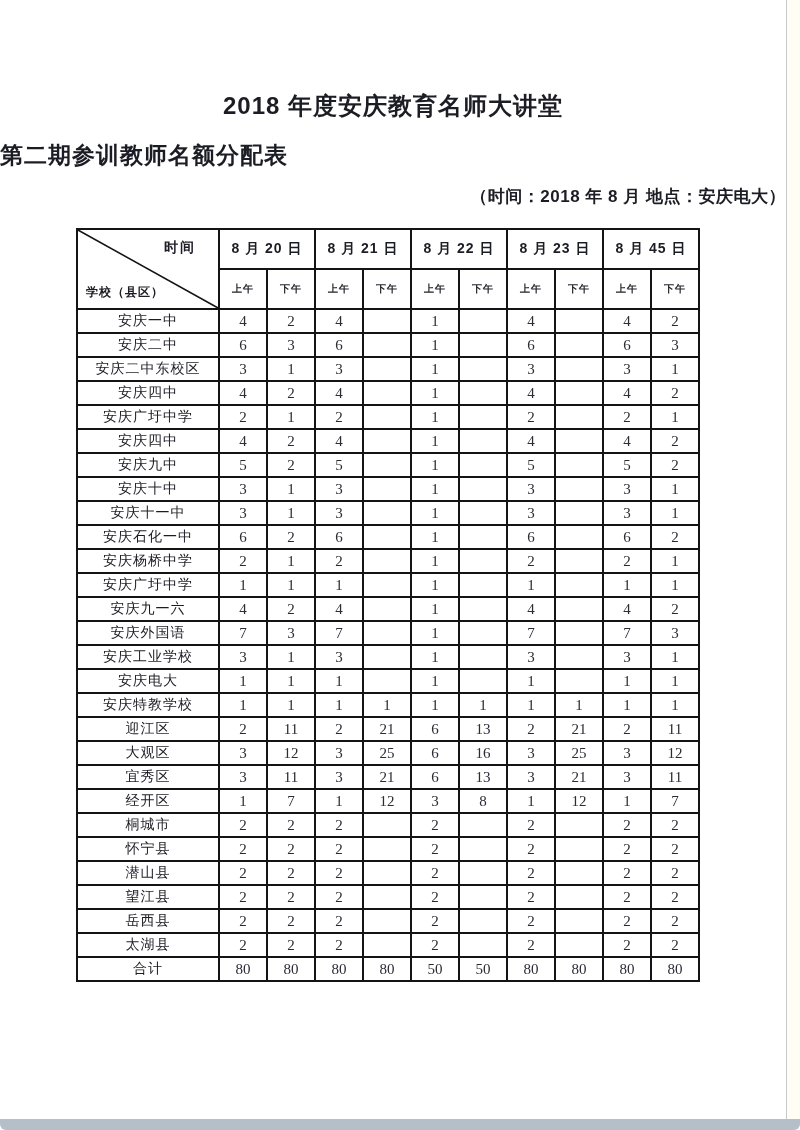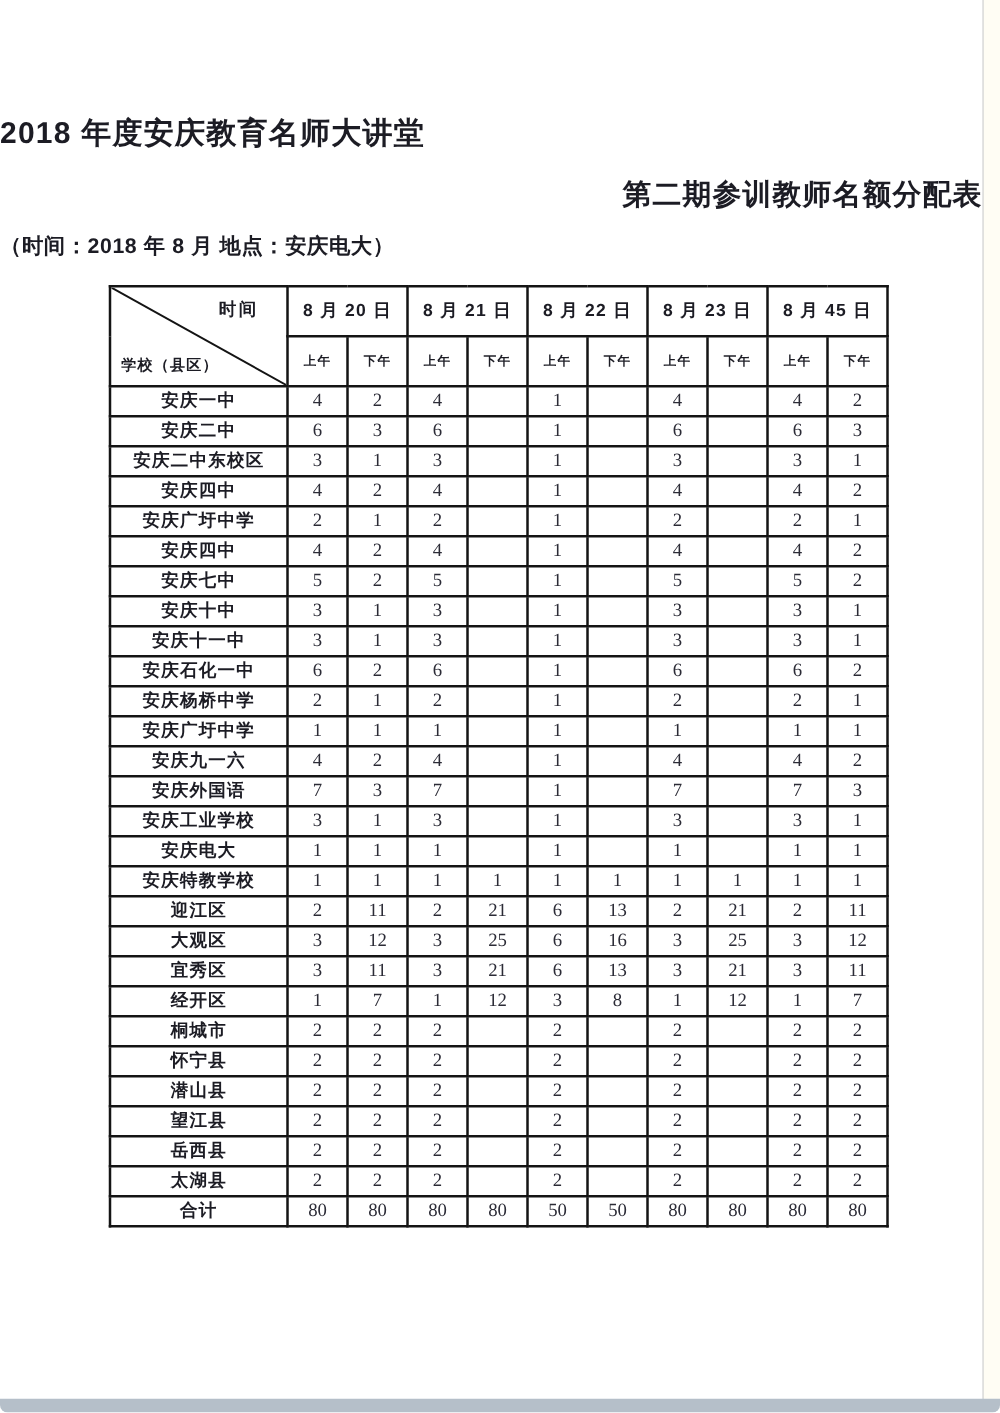"2018 年度安庆教育名师大讲堂" .title1 { text-align: left -> center }
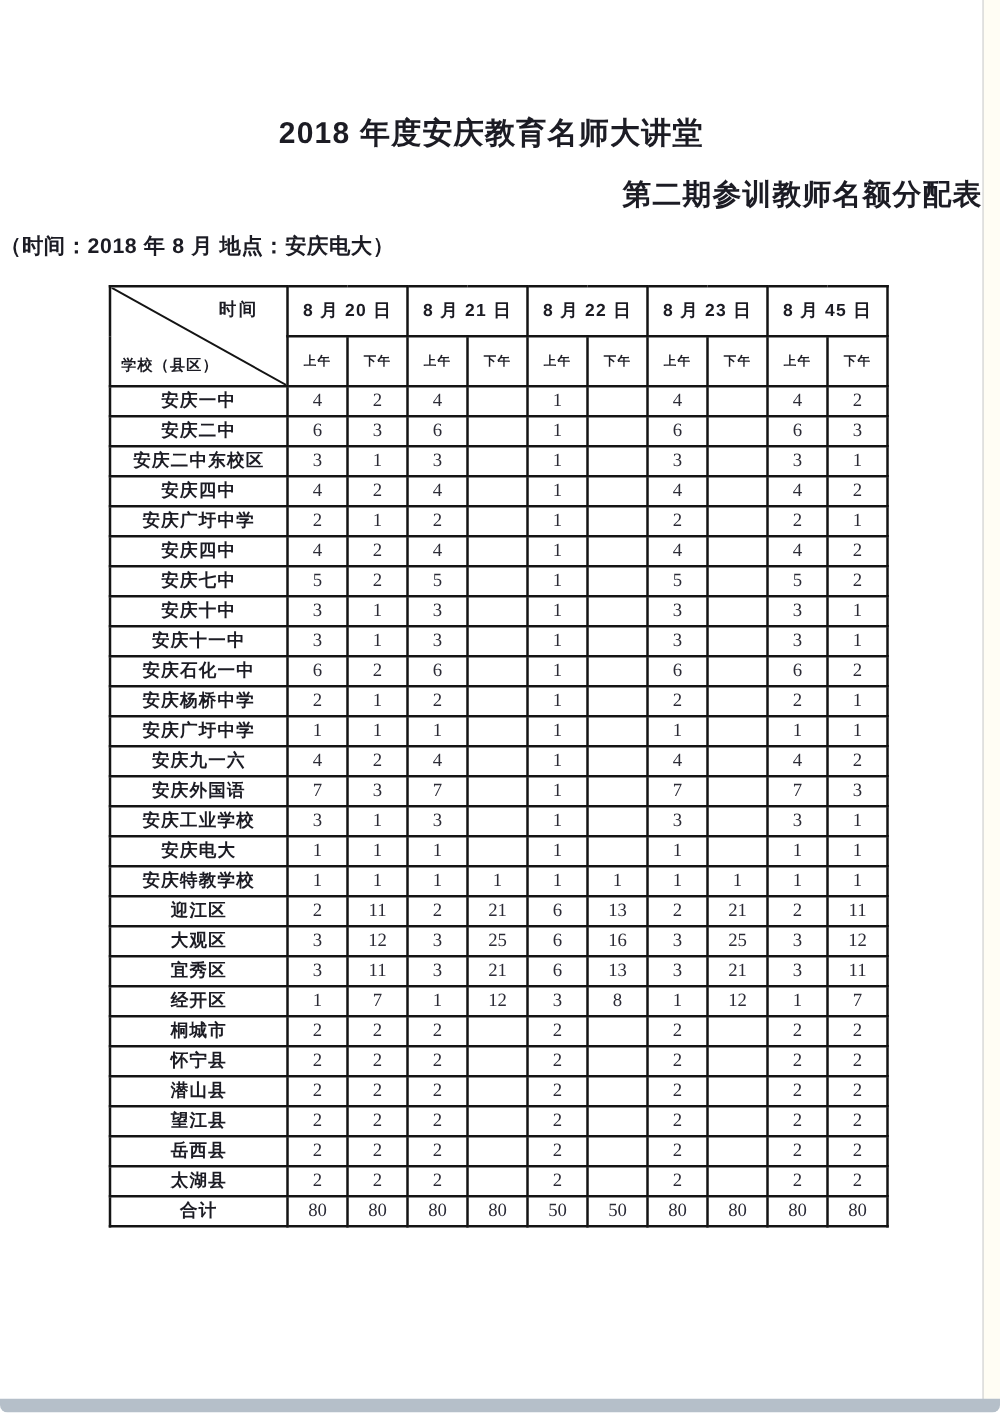"第二期参训教师名额分配表" .title2 { text-align: right -> left }
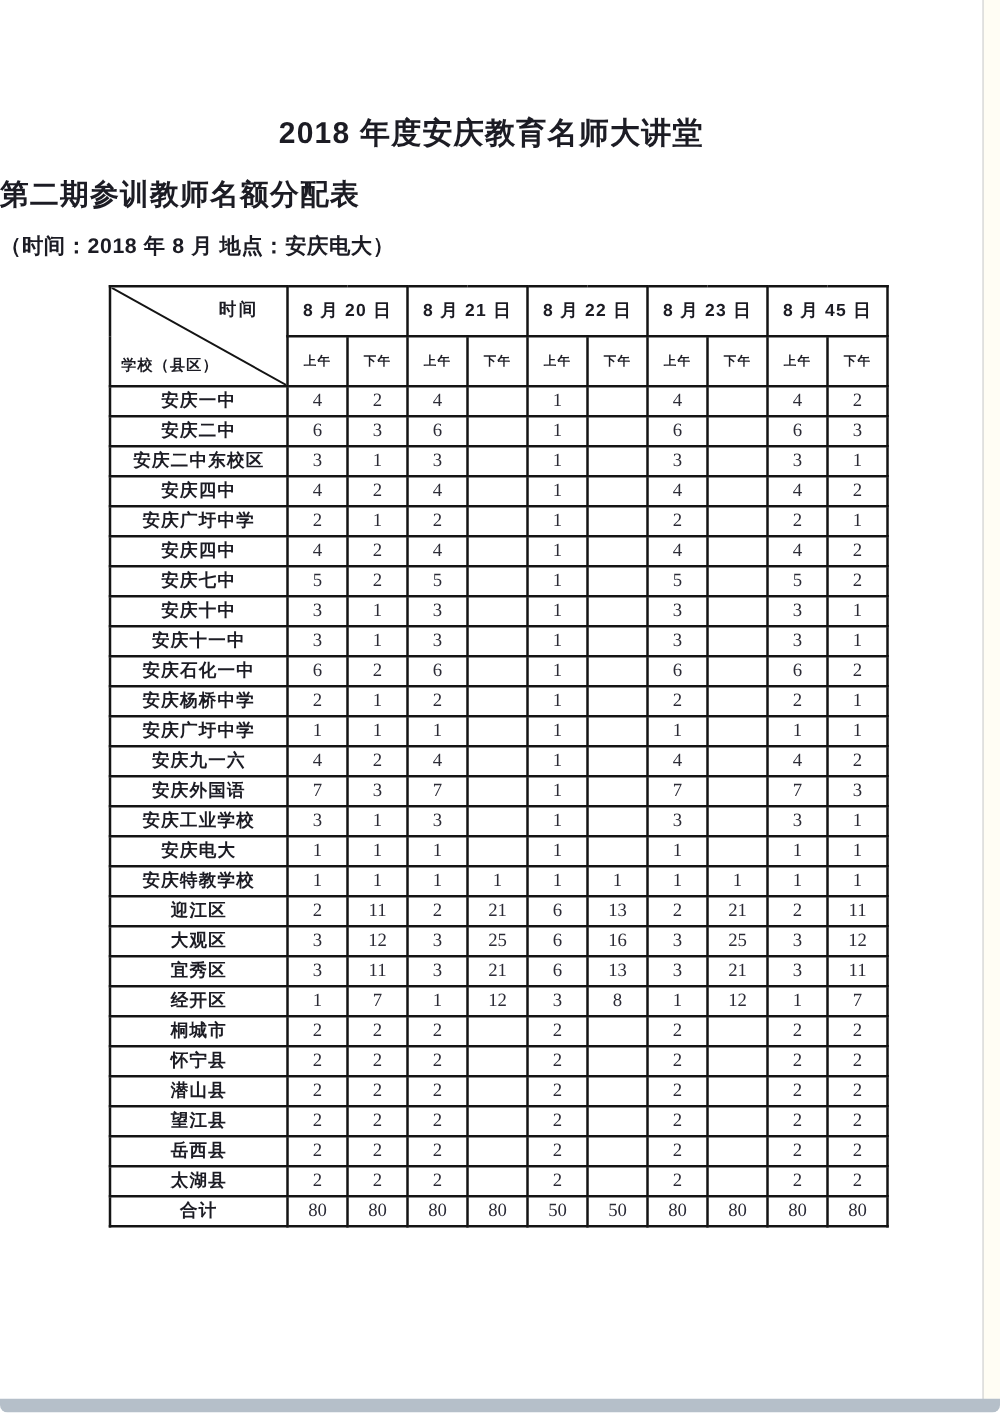"（时间：2018 年 8 月 地点：安庆电大）" .title3 { text-align: left -> right }
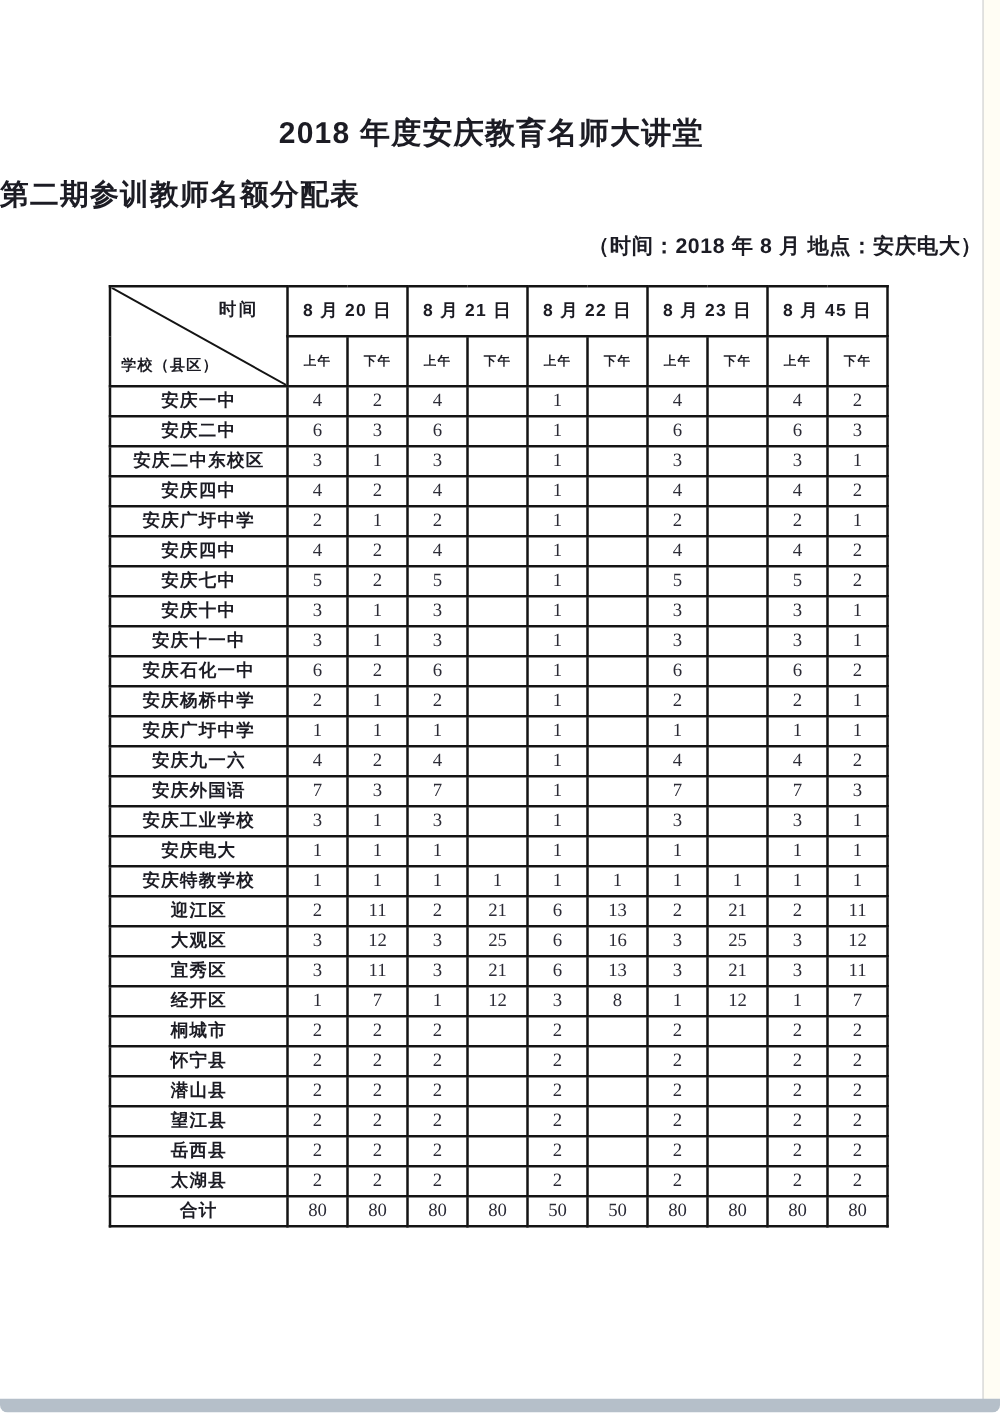"时间" table.quota { left: 87px -> 76px }
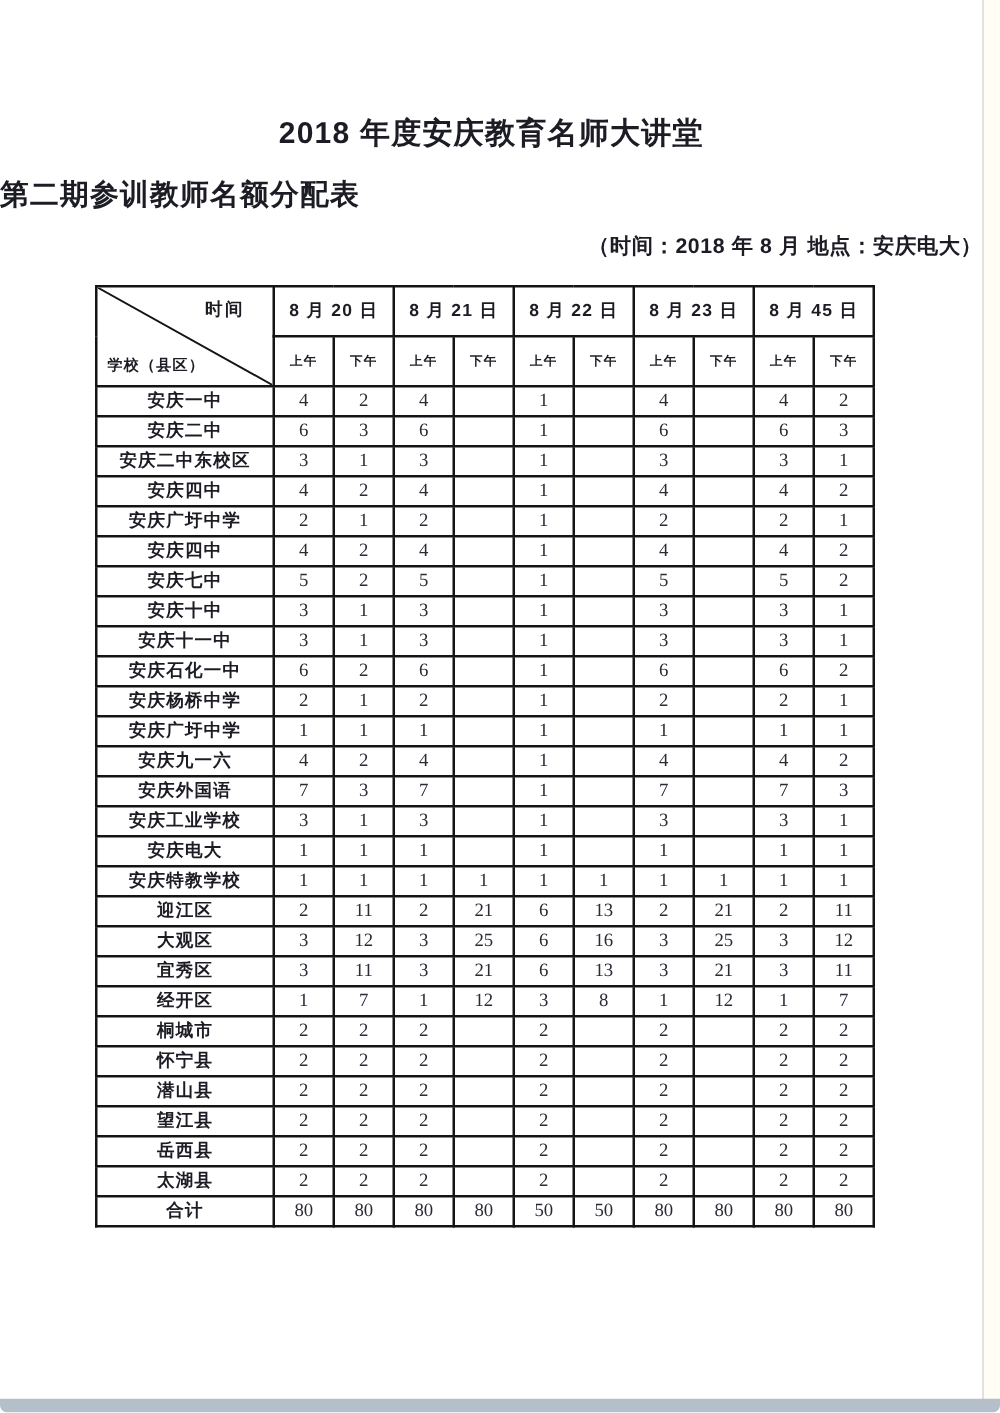"安庆一中" td.name-cell { font-weight: bold -> normal }
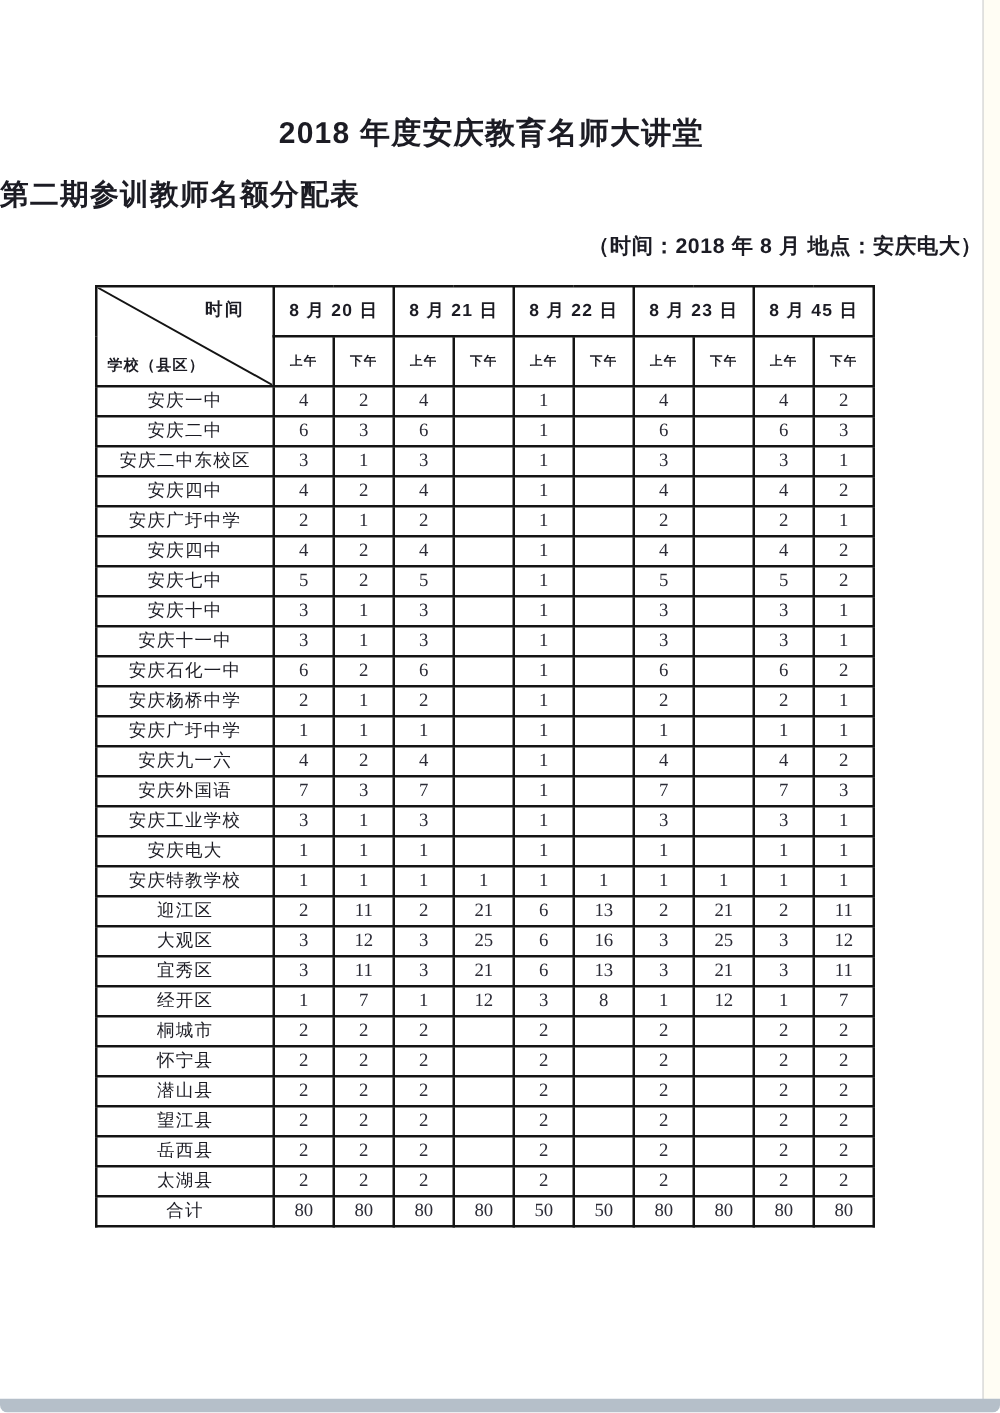"安庆七中" td.name-cell { text: 七 -> 九 }
